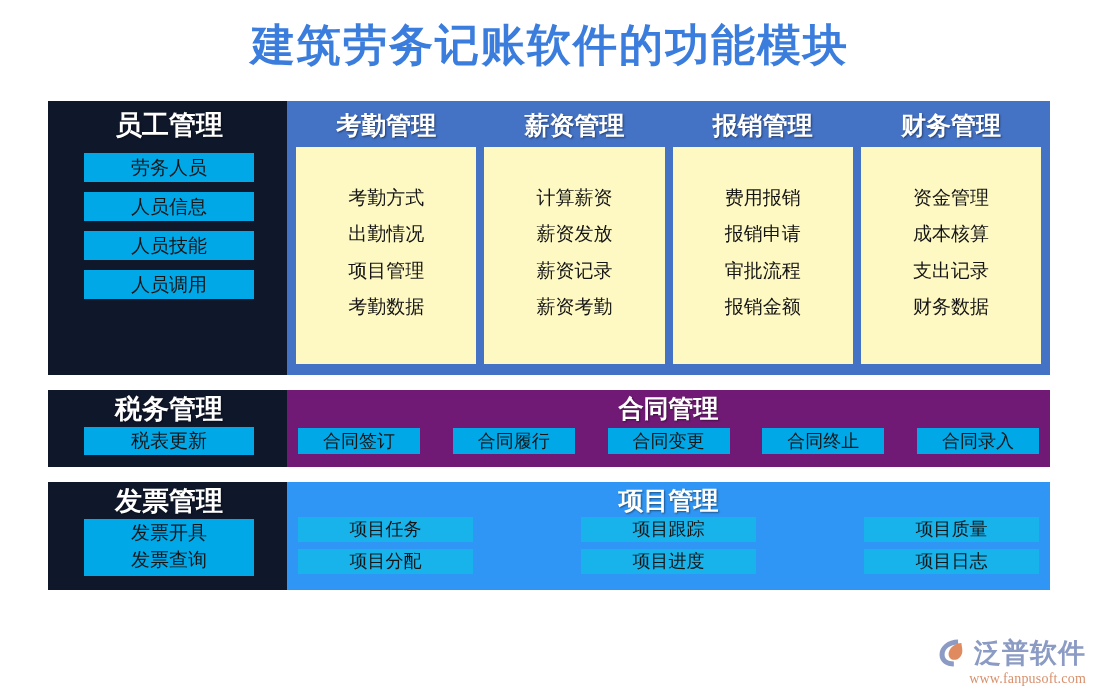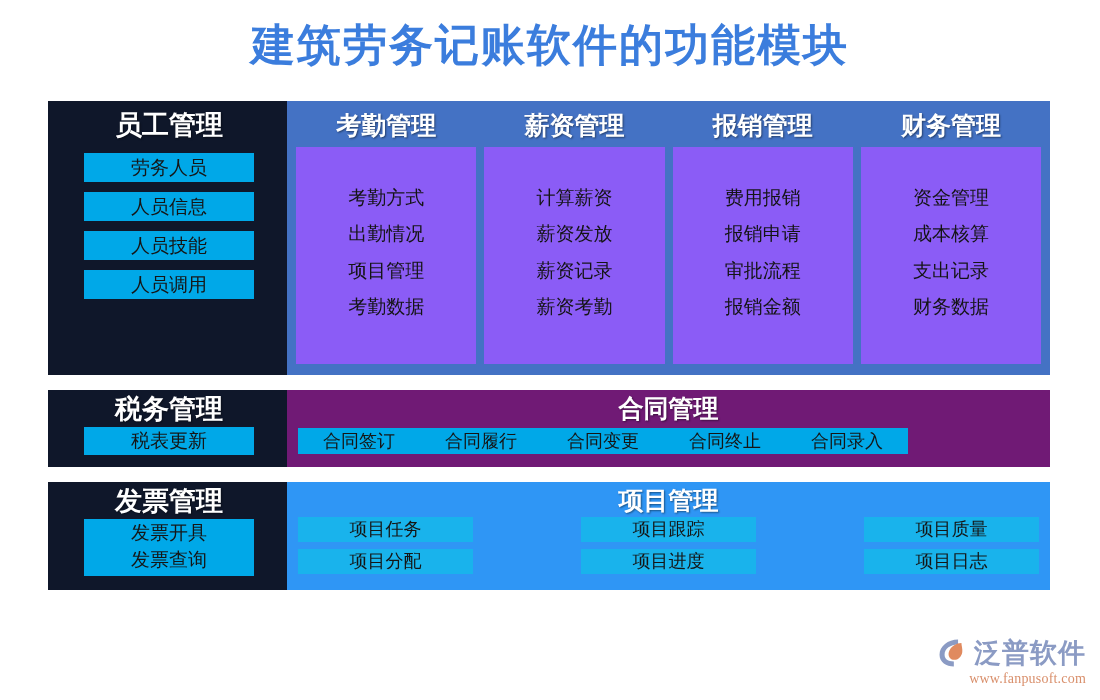"考勤方式" .col-body { background: #8b5cf6 -> #fef9c3 }
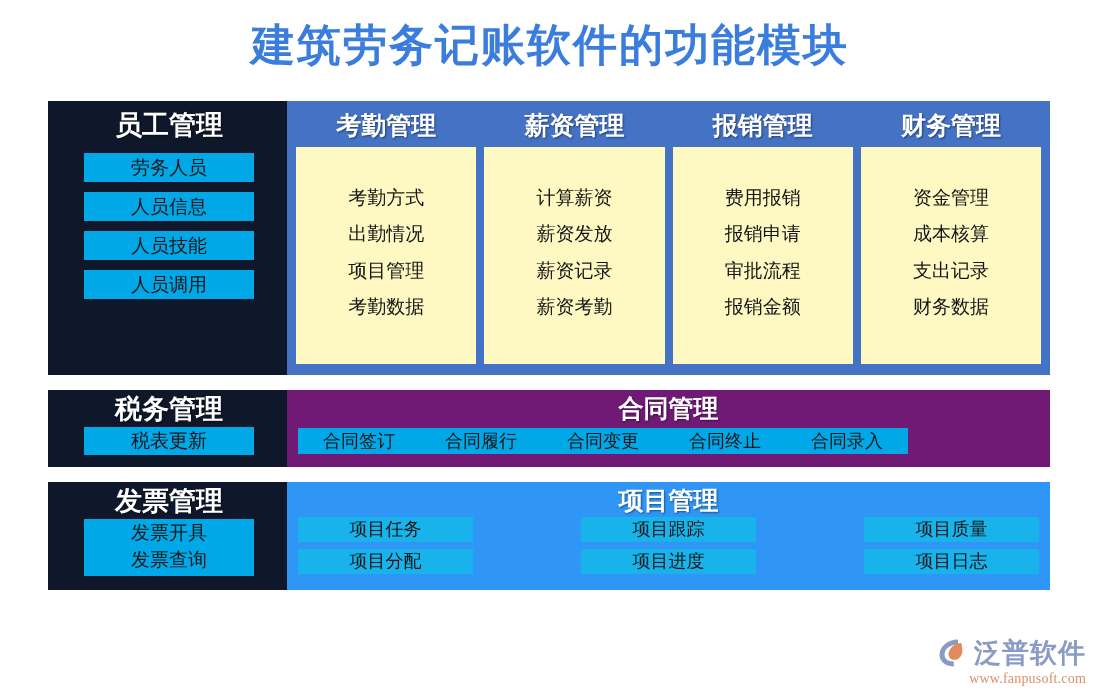"合同签订" .chip-row { justify-content: none -> space-between }
